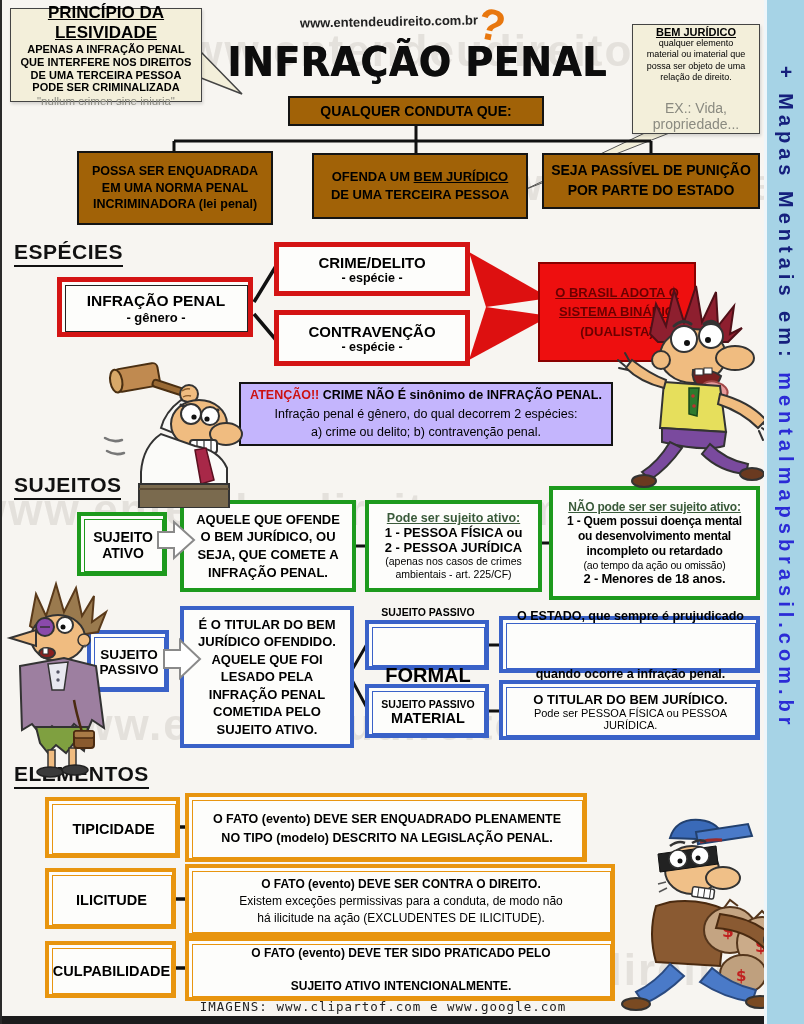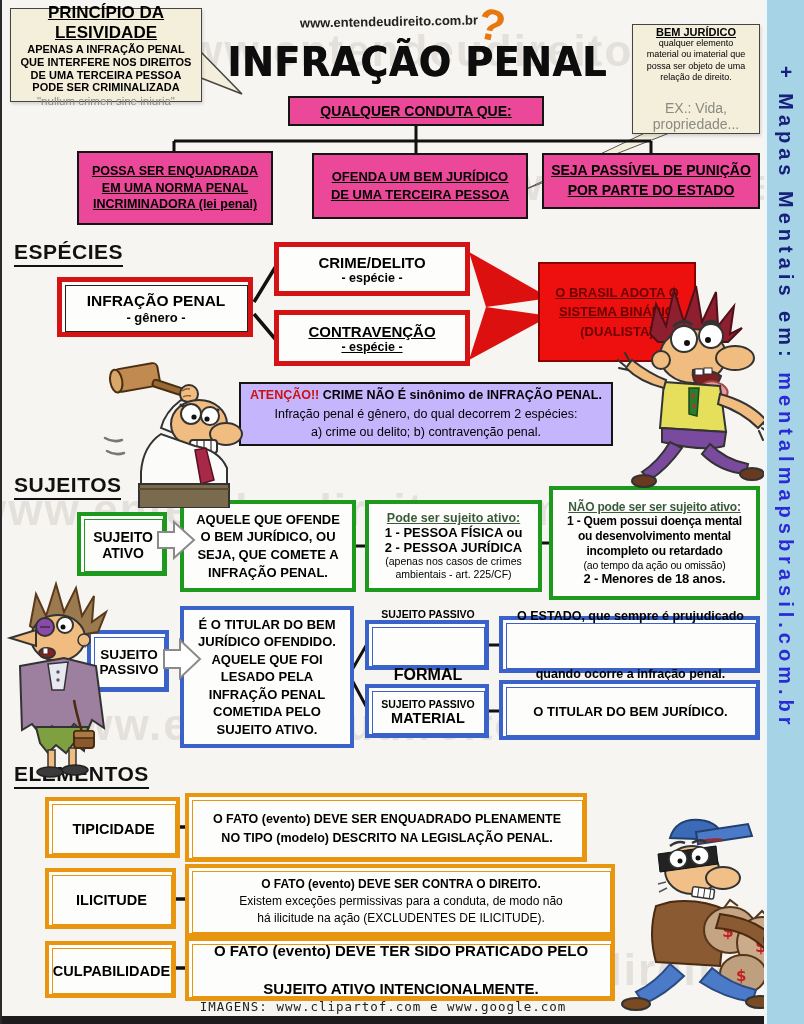"QUALQUER CONDUTA QUE:" .peach { background: #ec4899 -> #a16207; text-decoration: underline -> none }
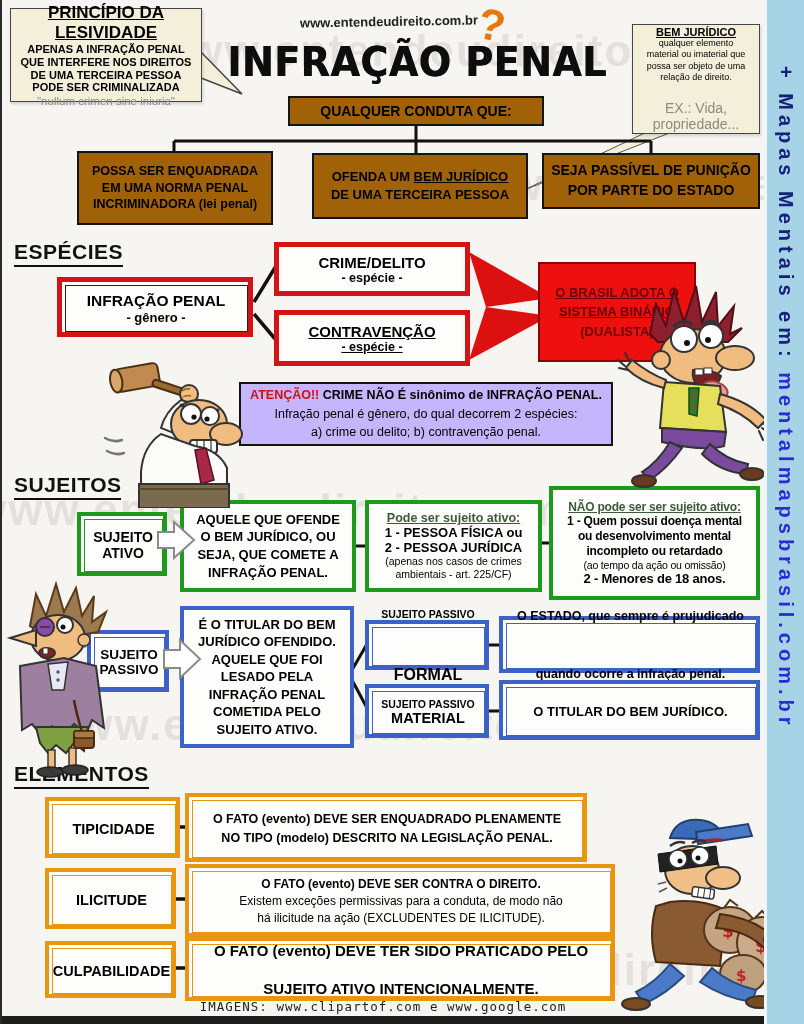"CONTRAVENÇÃO" div.abs { text-decoration: underline -> none }
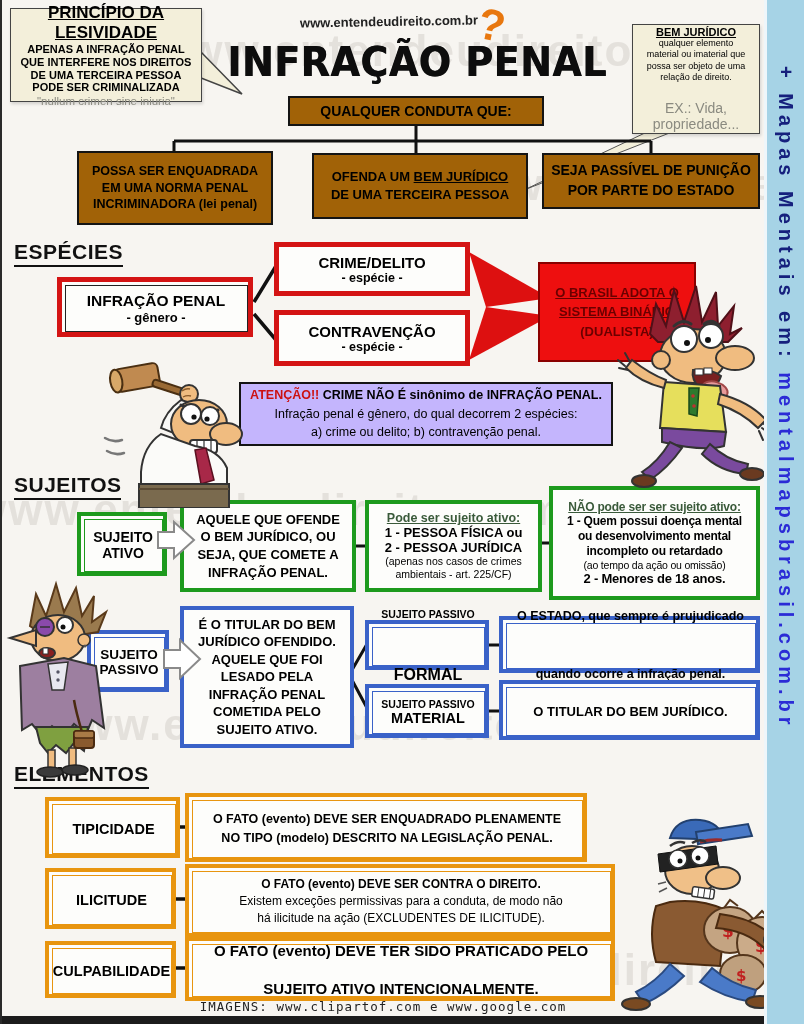"FORMAL" div.bold { font-size: 16px -> 20px }
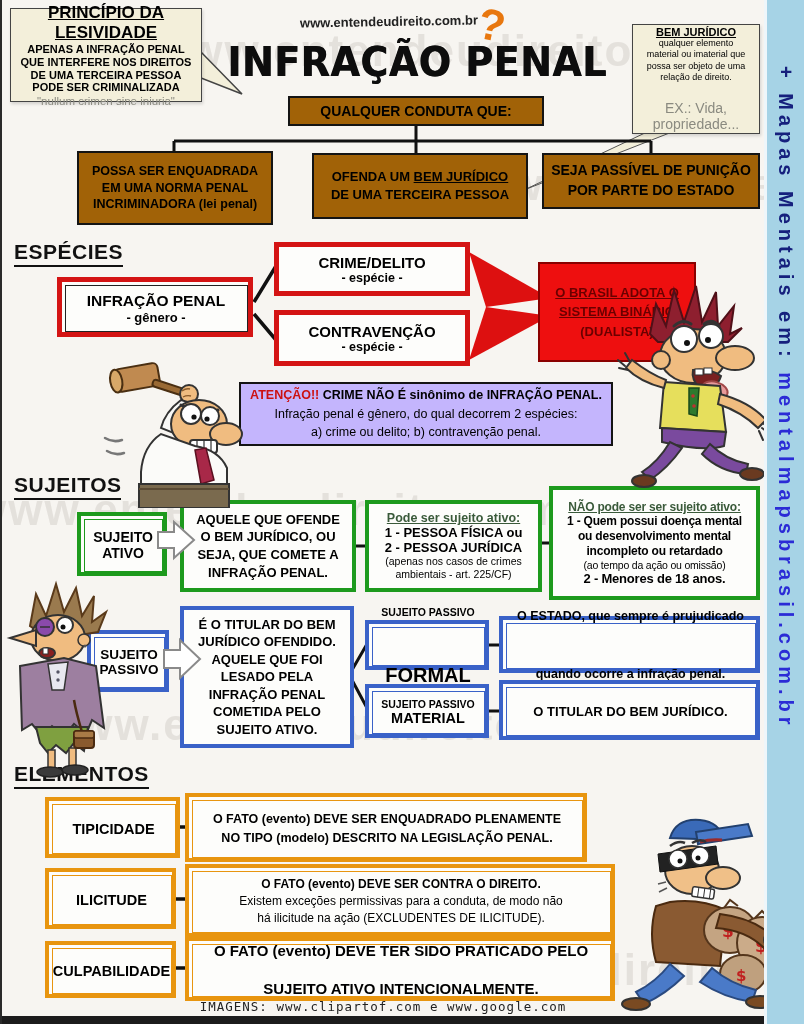"Pode ser PESSOA FÍSICA ou" div { html: none -> <div>Pode ser PESSOA FÍSICA ou PESSOA JURÍDICA.</div> }
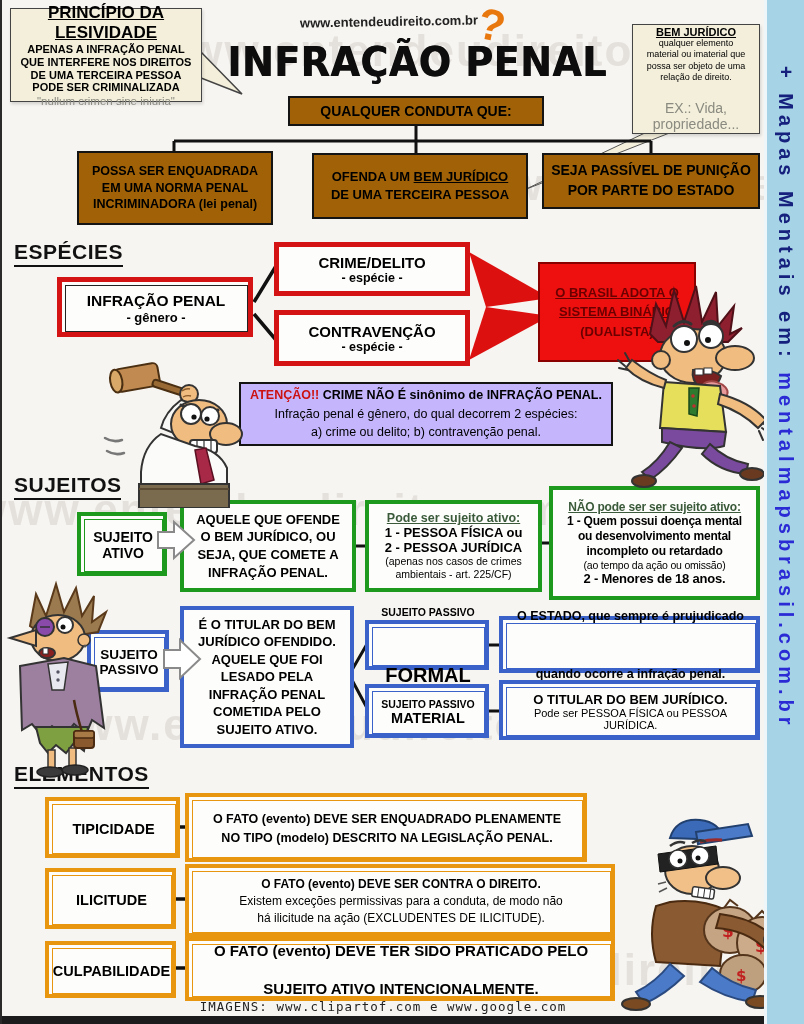"O FATO (evento) DEVE TER" div.fi { font-size: 15px -> 12px }
